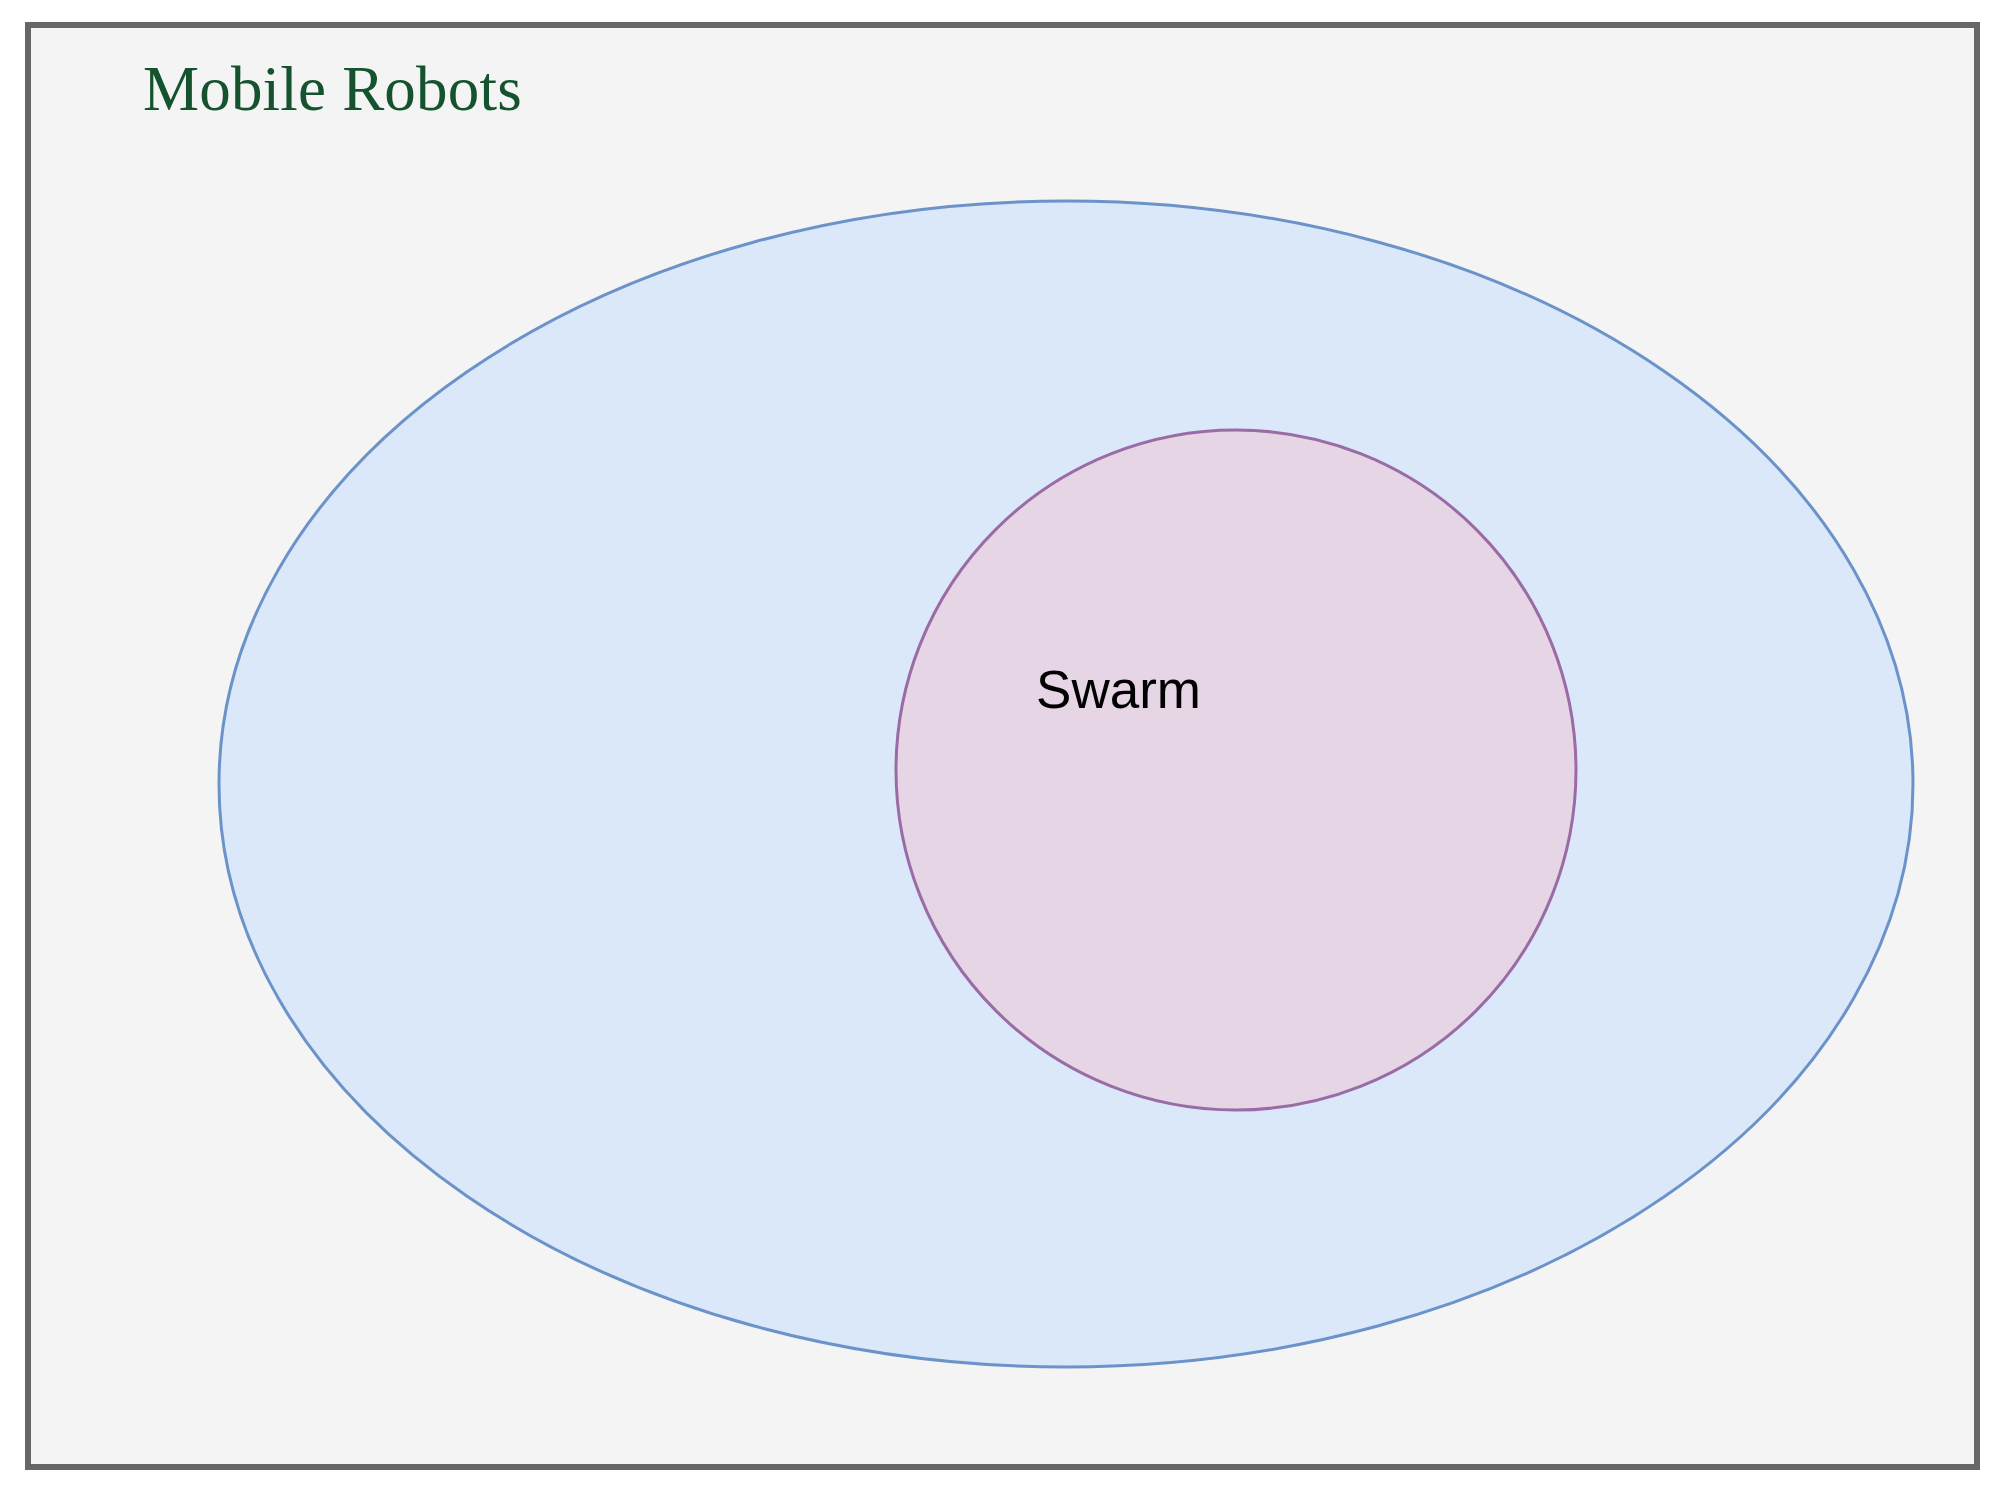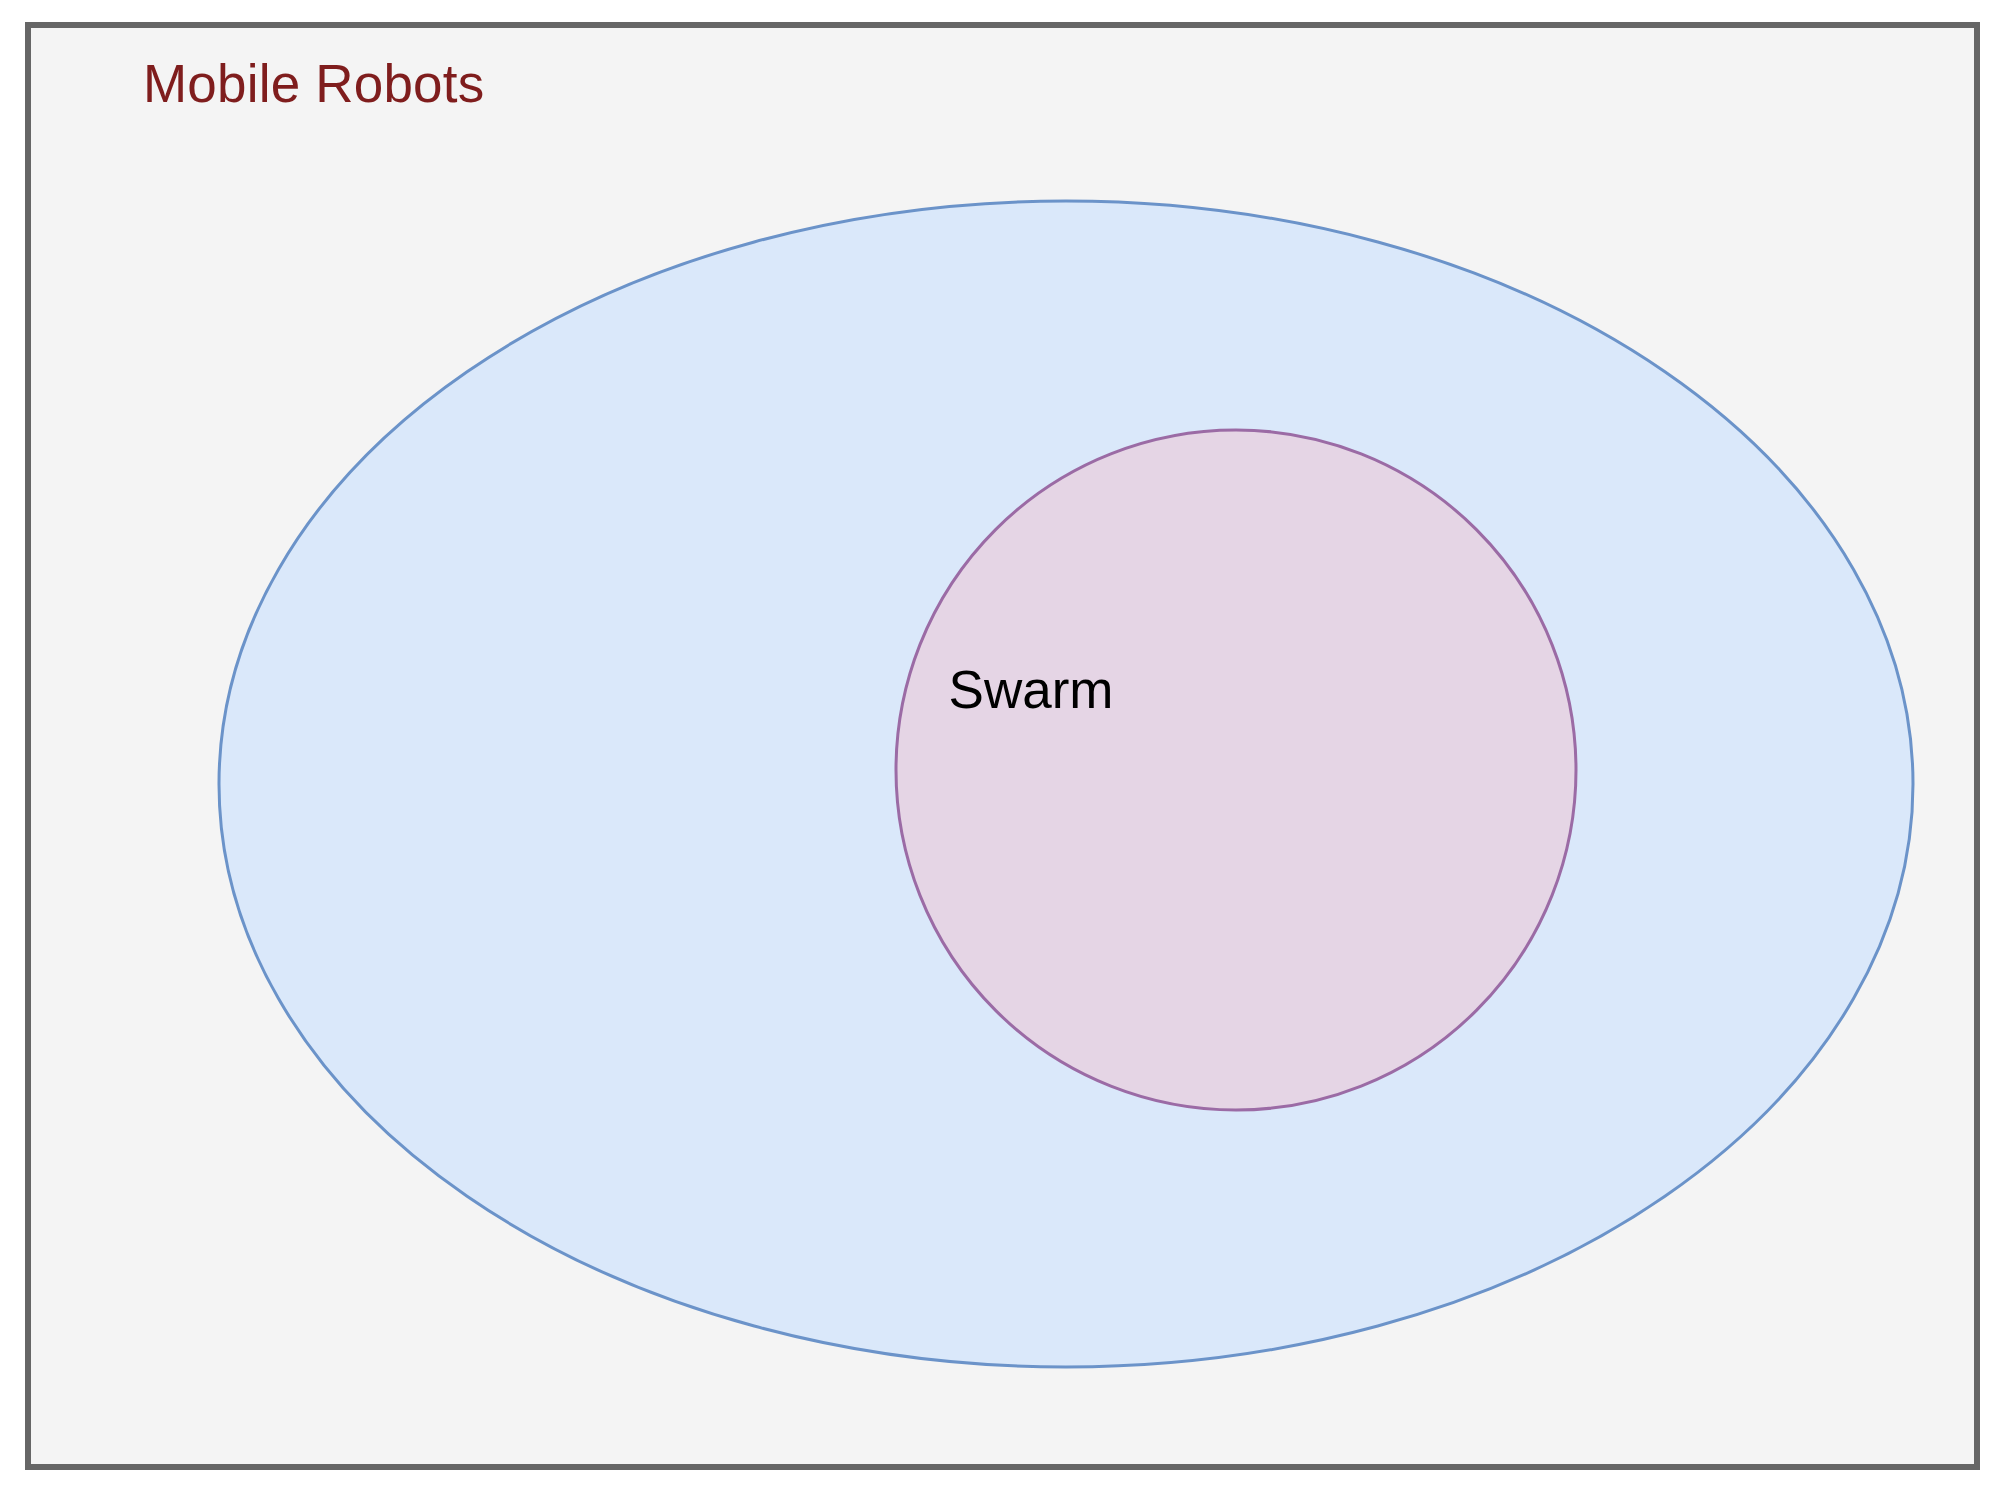"Mobile Robots" .frame-title { color: #7f1d1d -> #14532d; font-family: Liberation Sans, sans-serif -> Liberation Serif, serif; font-size: 53px -> 63px }
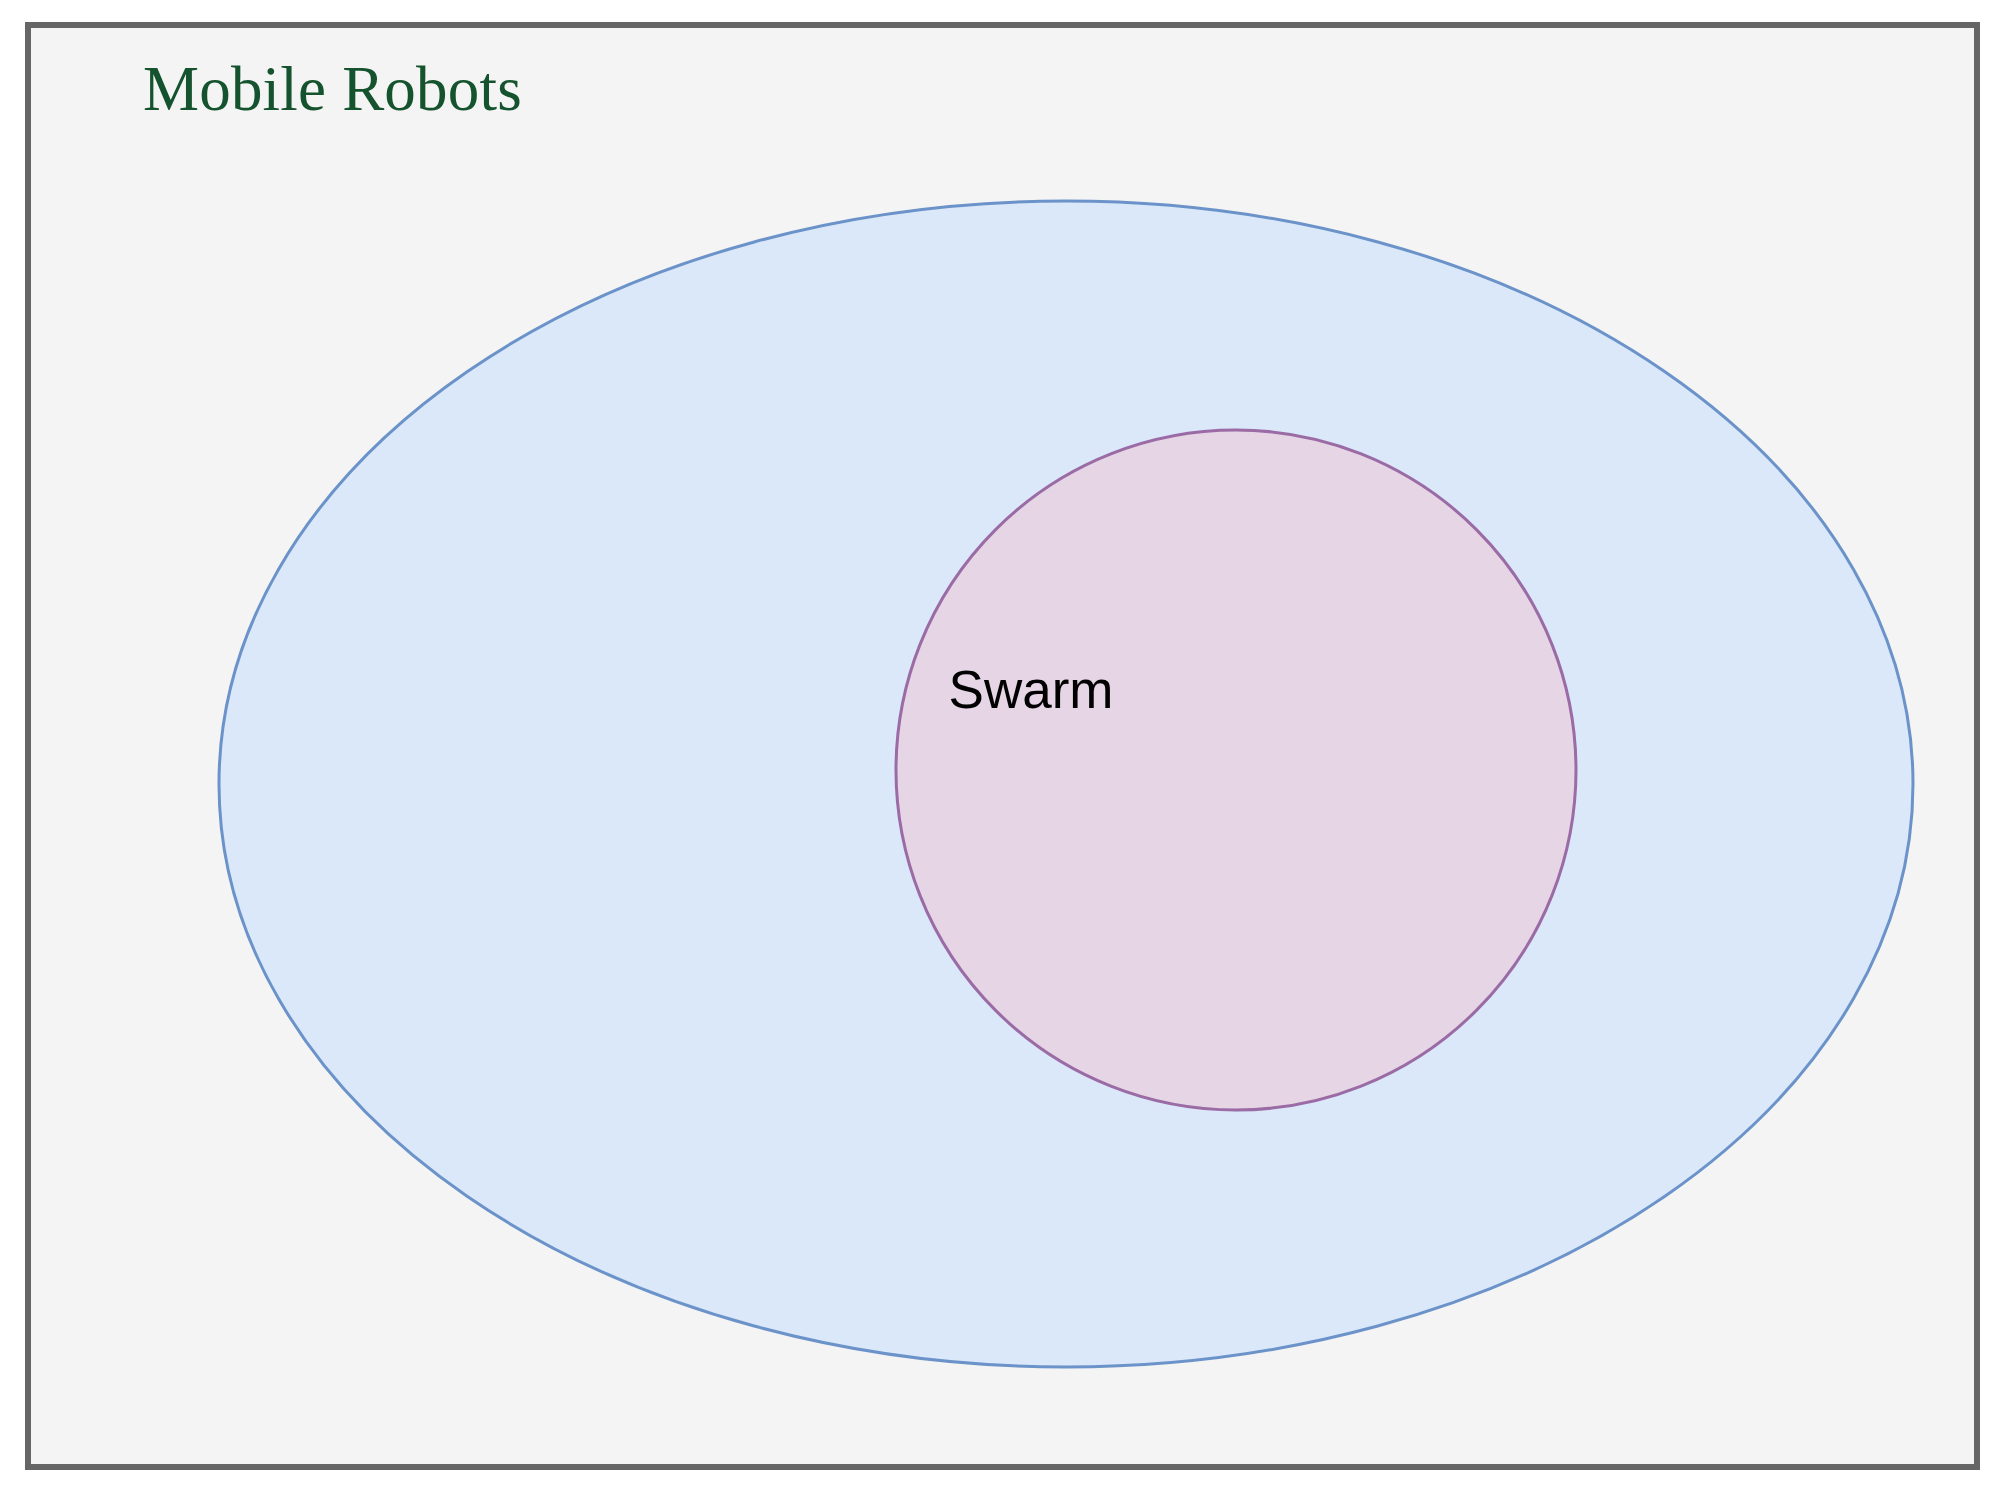"Swarm" .label-swarm { text-align: center -> right }
